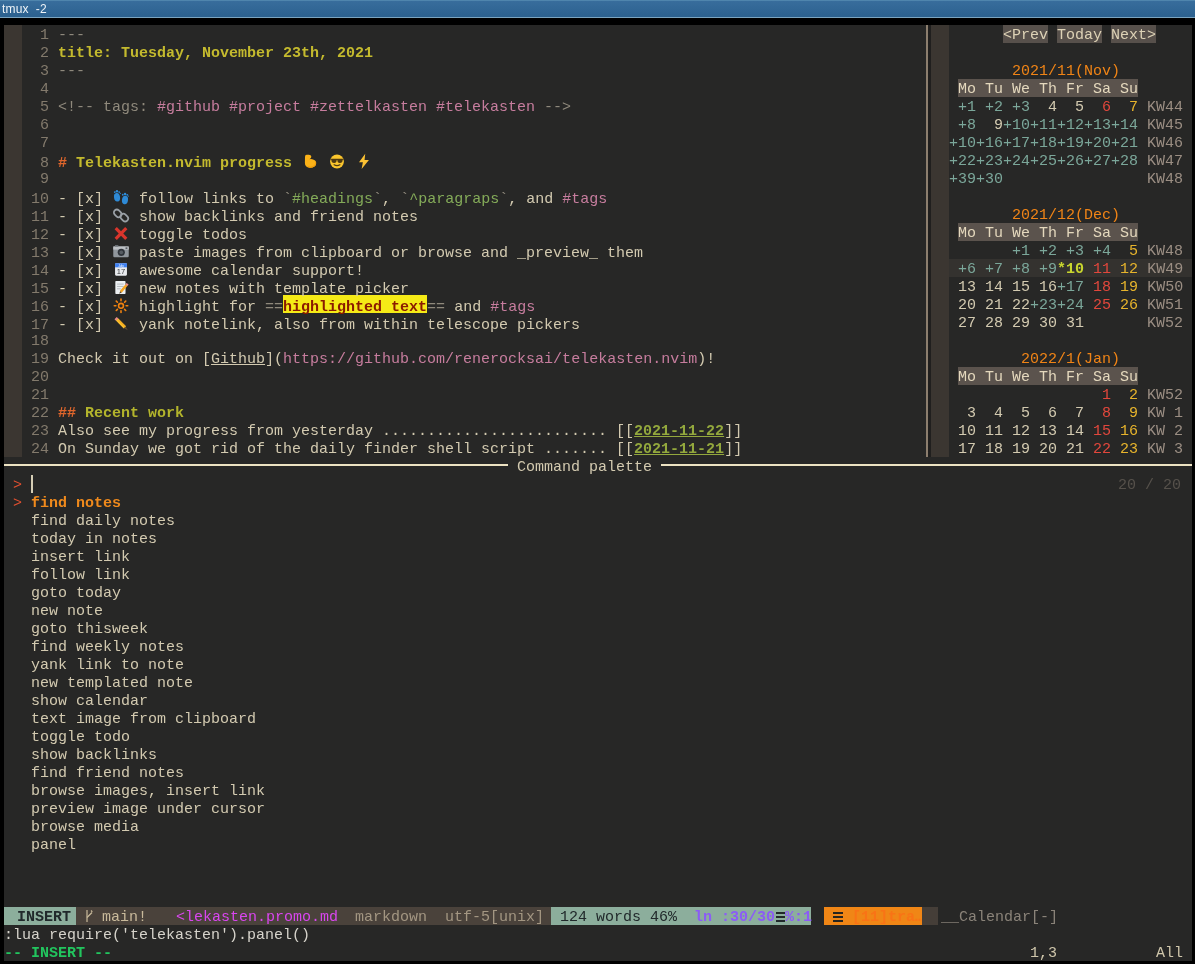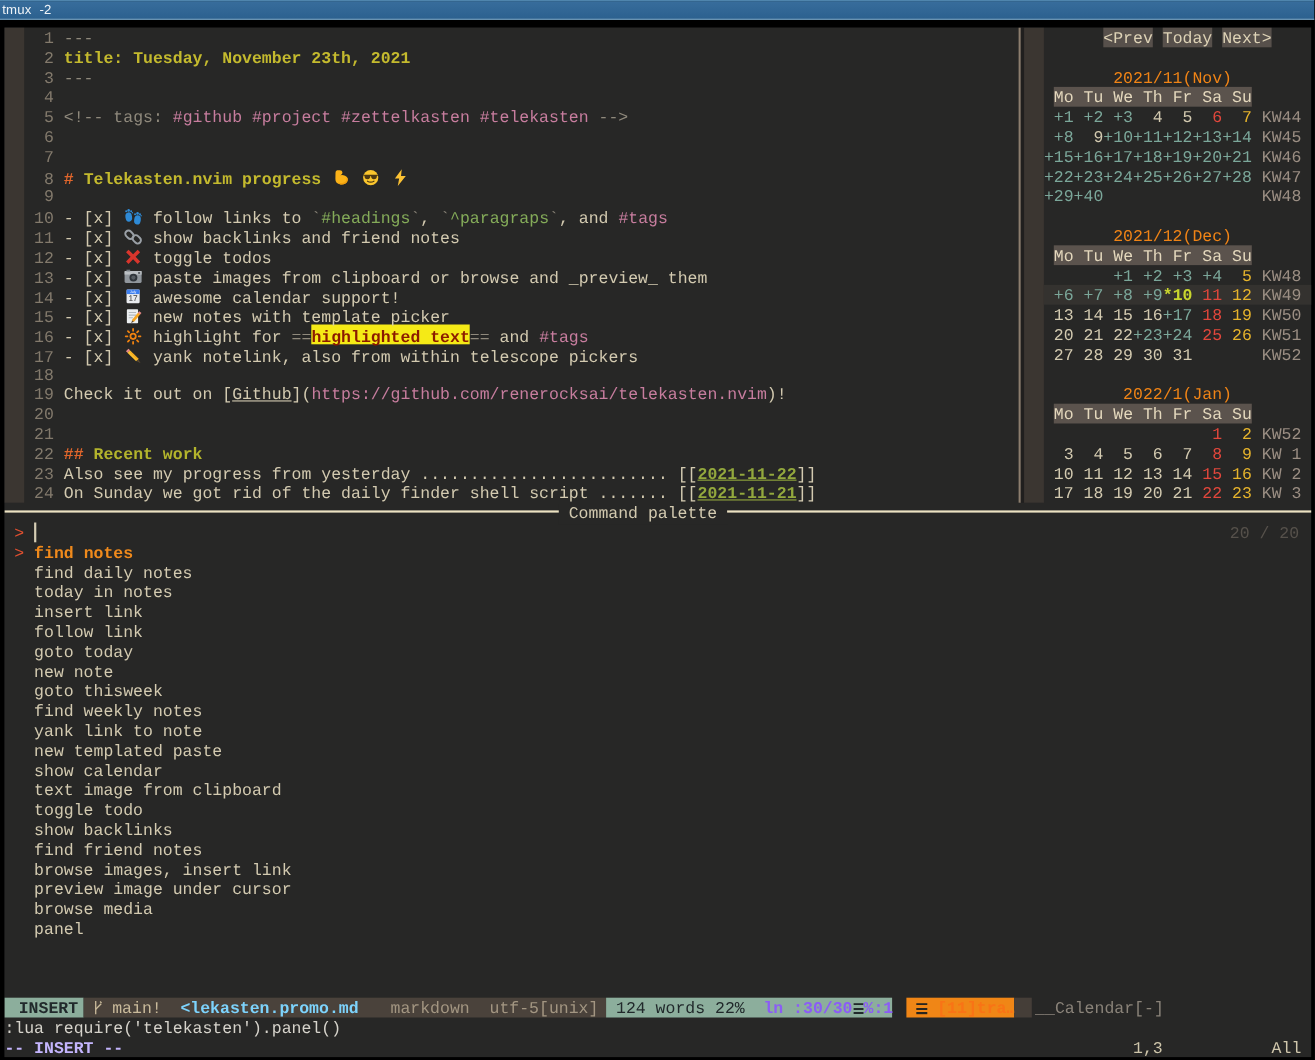"+15+16+17+18+19+20+21" span.teal { text: +15+16+17+18+19+20+21 -> +10+16+17+18+19+20+21 }
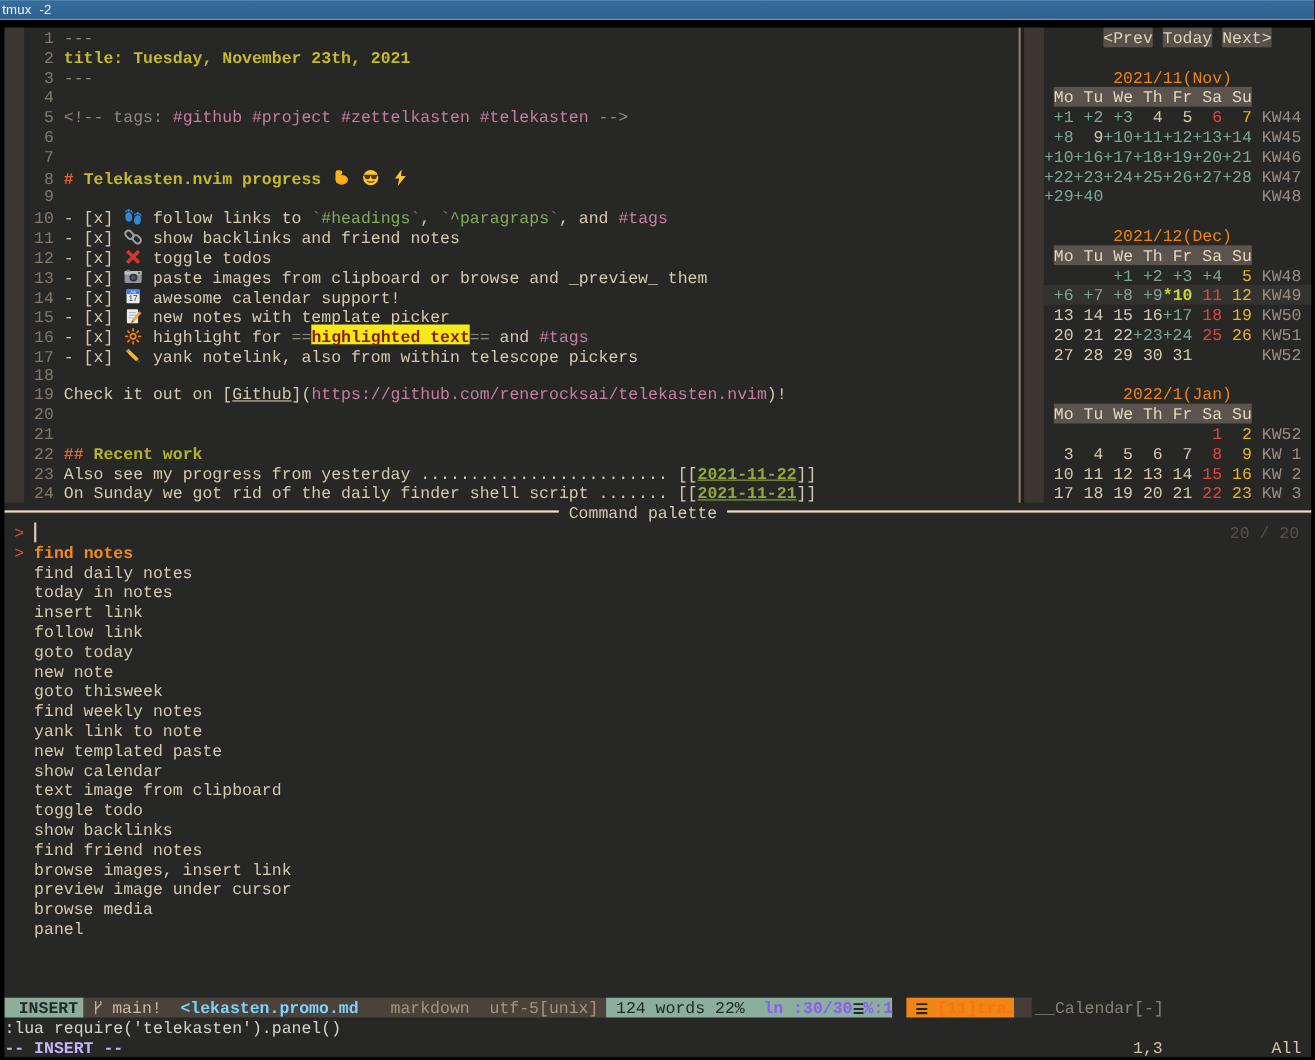"+29+40" span.teal { text: +29+40 -> +39+30 }
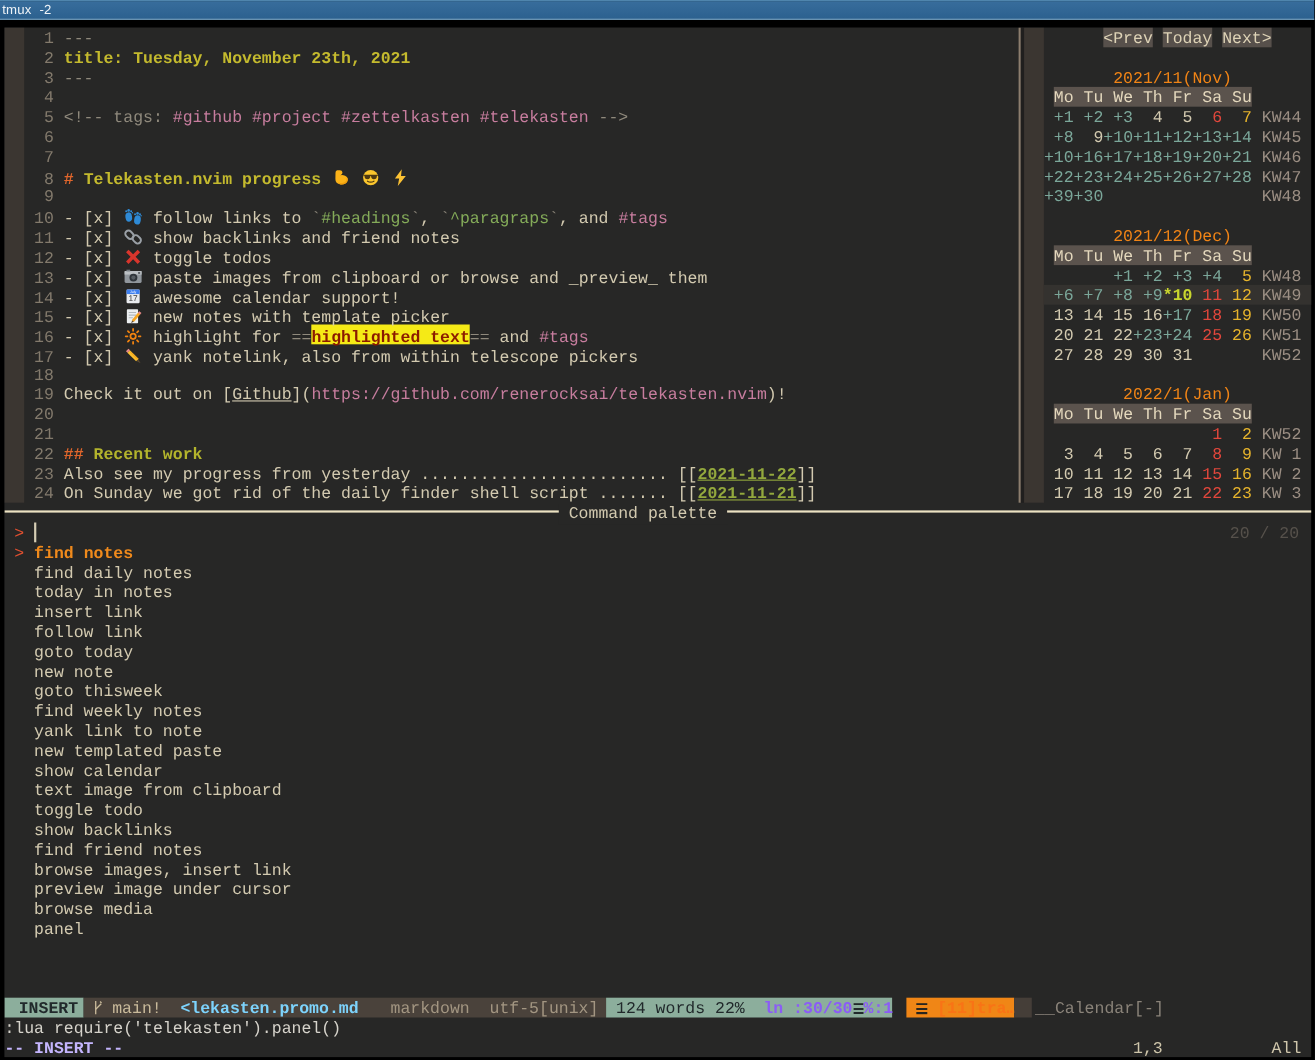"new templated paste" div.abs { text: paste -> note }
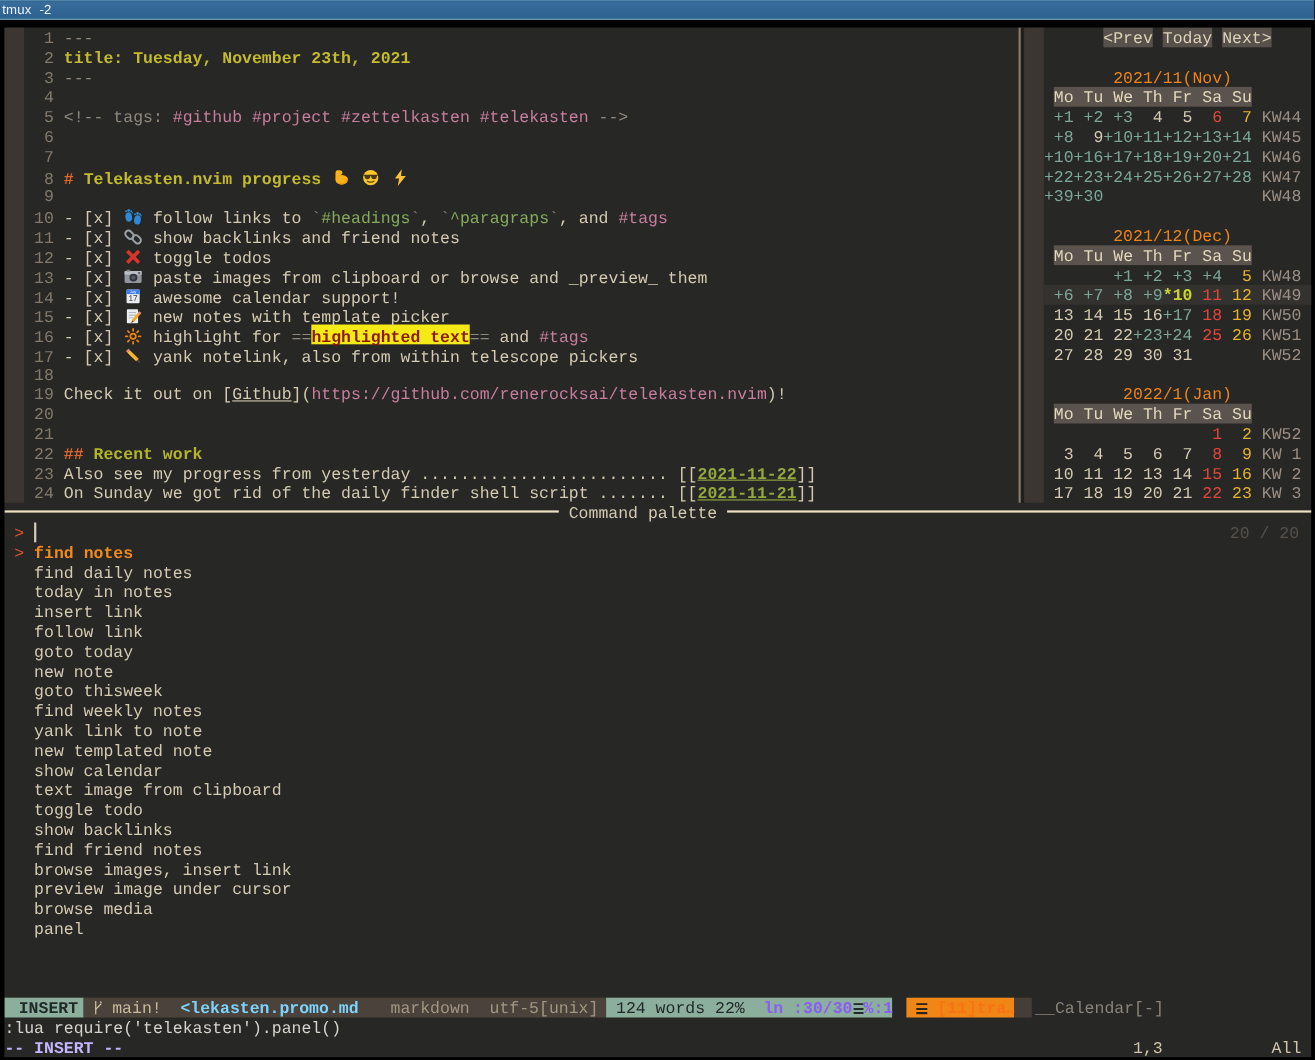"<lekasten.promo.md" div.abs { color: #7dd3fc -> #d946ef; font-weight: bold -> normal; left: 160px -> 172px }
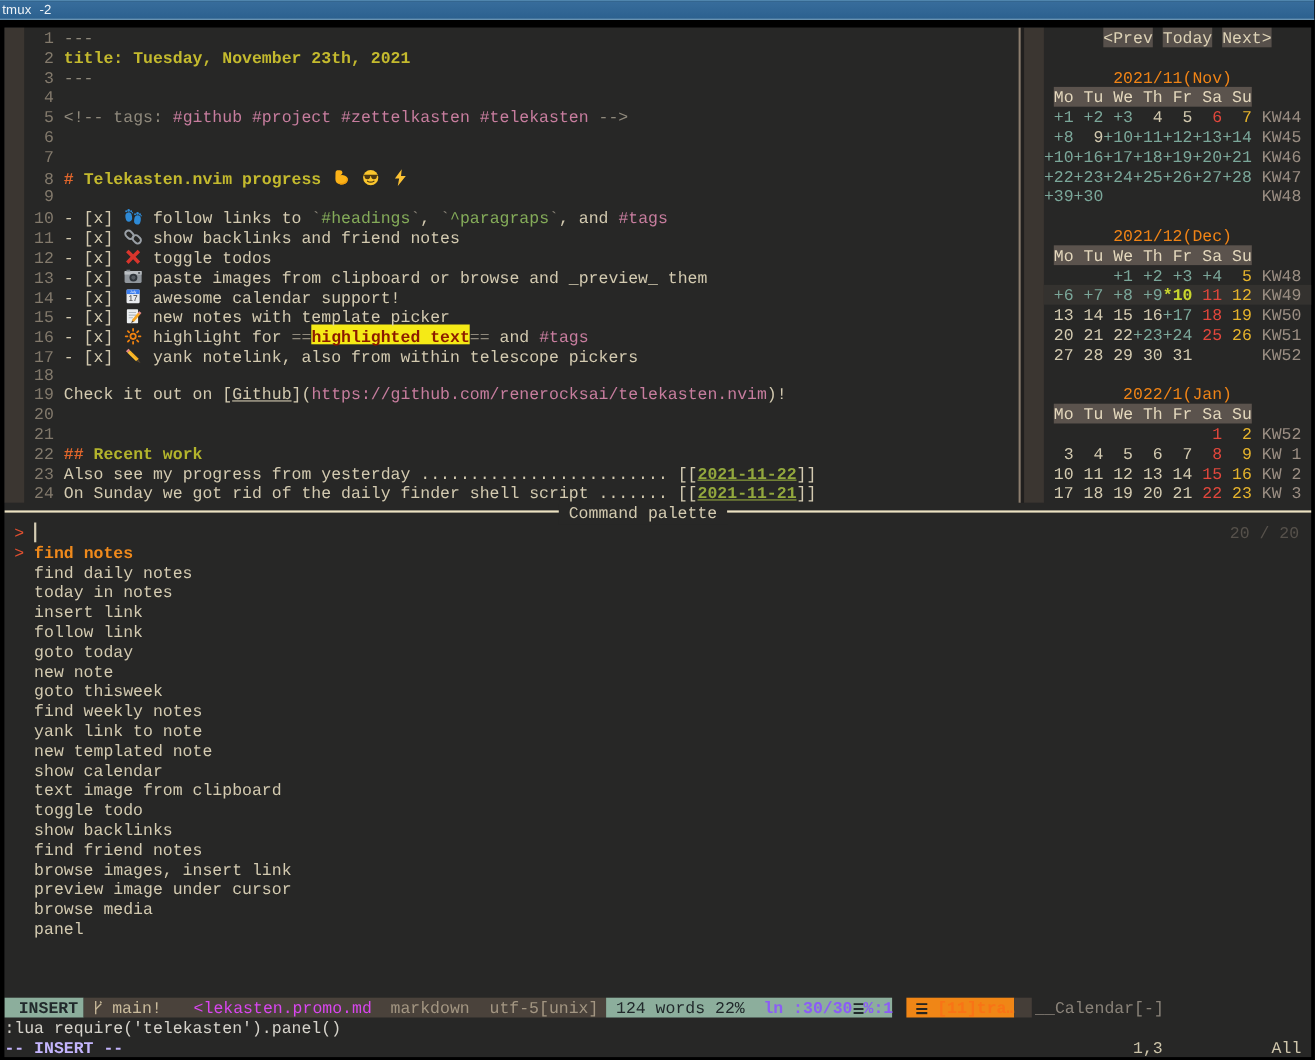"124 words 22%" div.abs { text: 22% -> 46% }
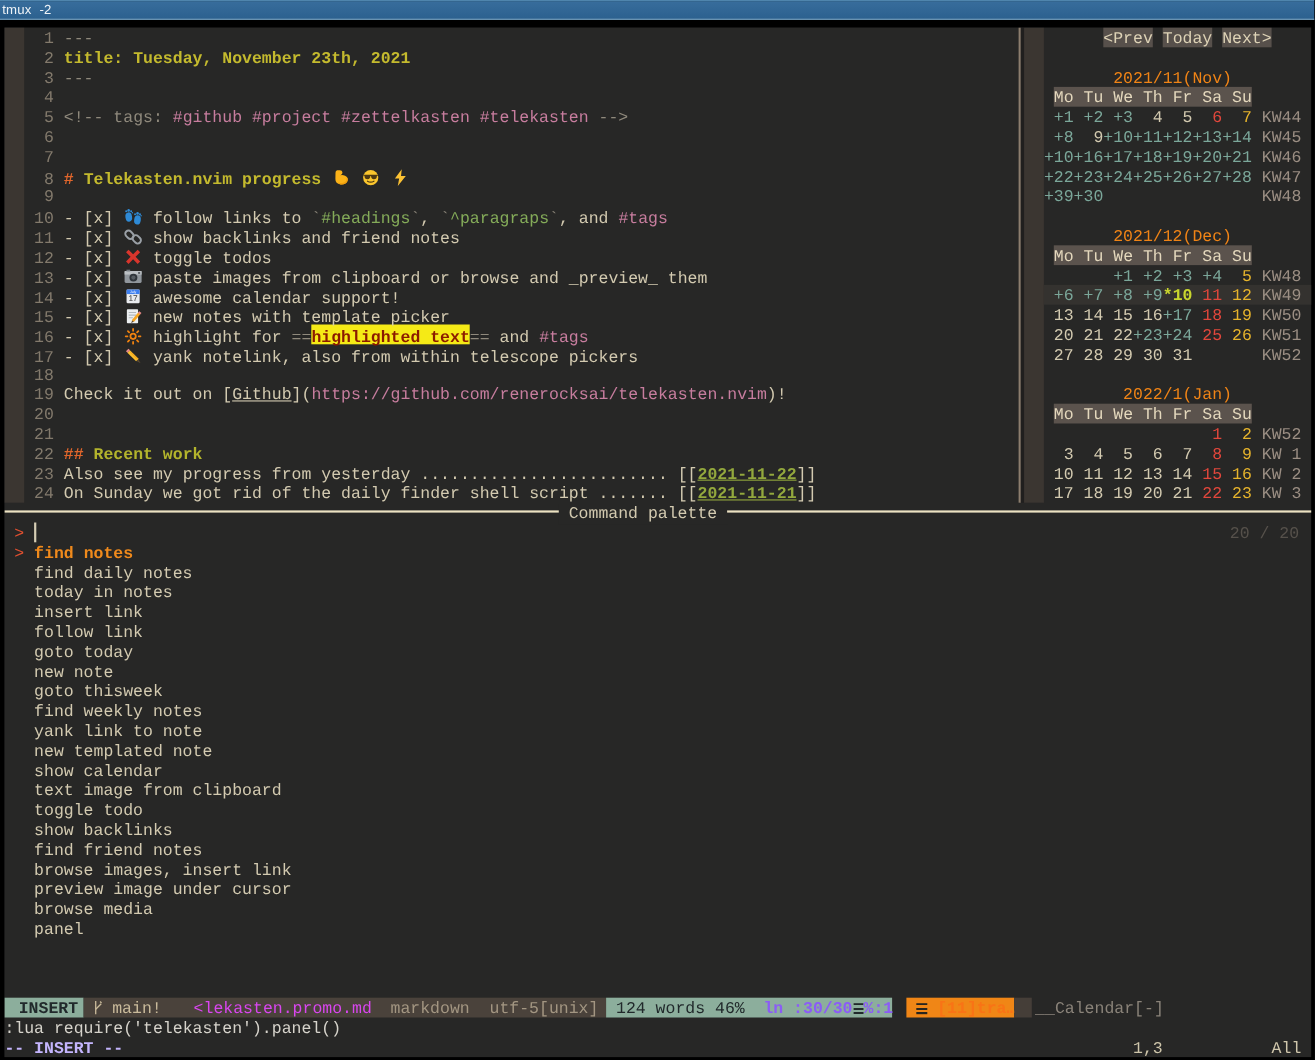"-- INSERT --" div.abs { color: #c4b5fd -> #22c55e }
